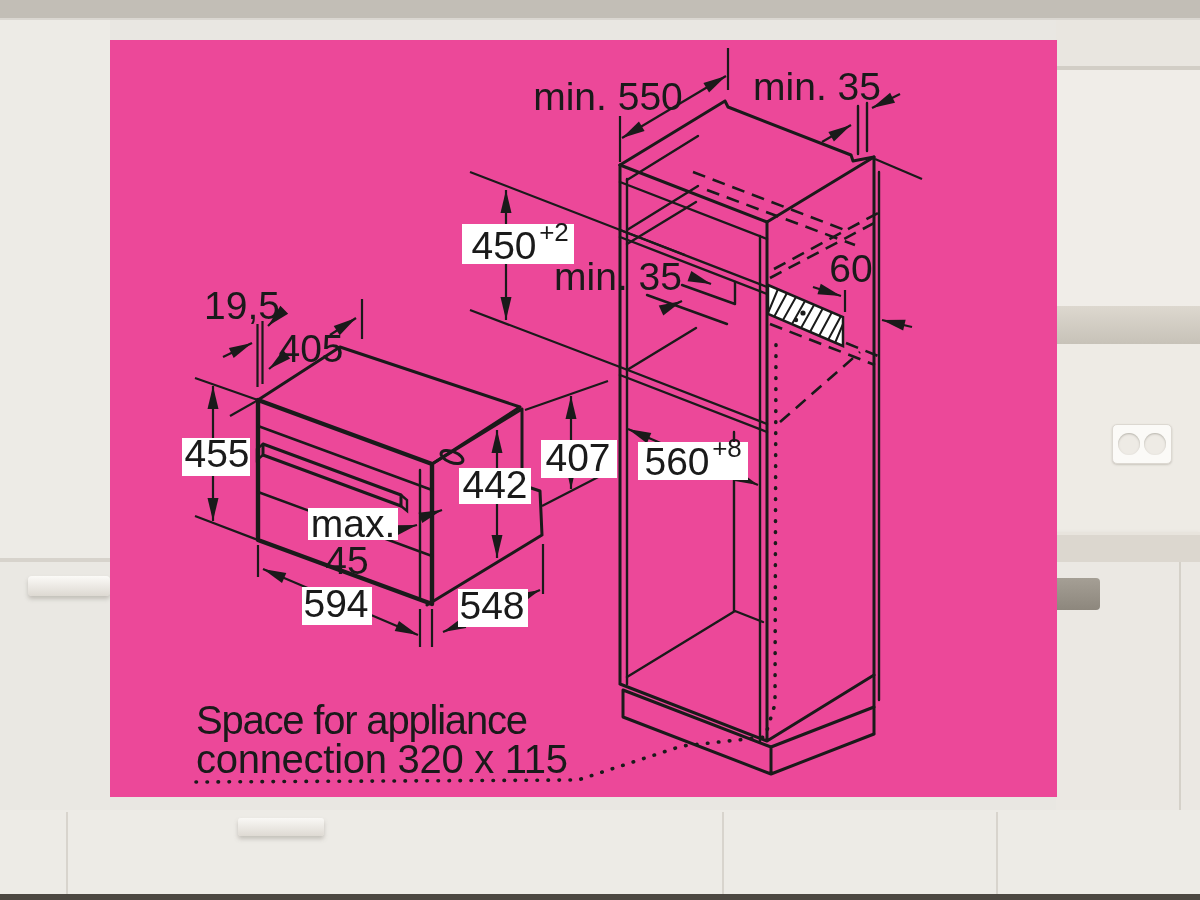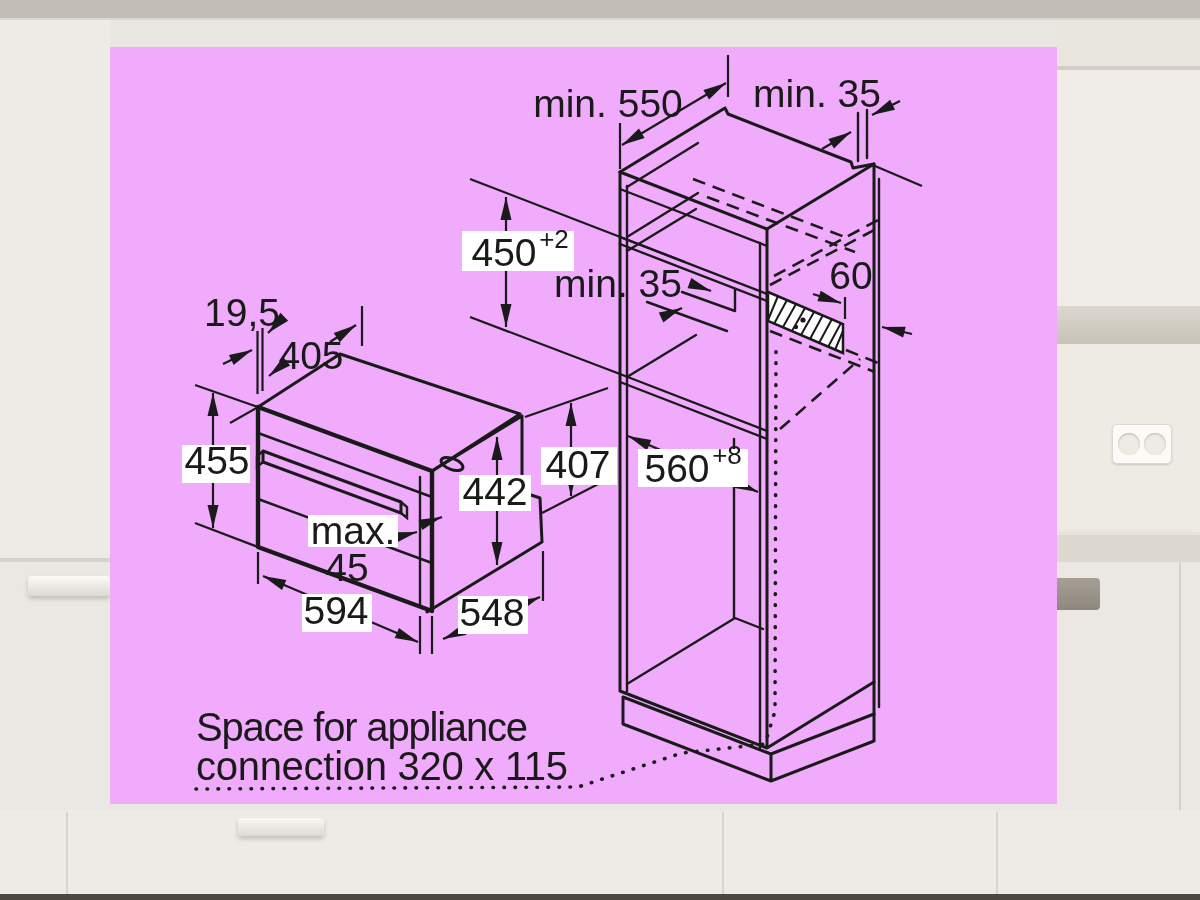"min. 550" .panel { background: #f0abfc -> #ec4899; top: 47px -> 40px }
